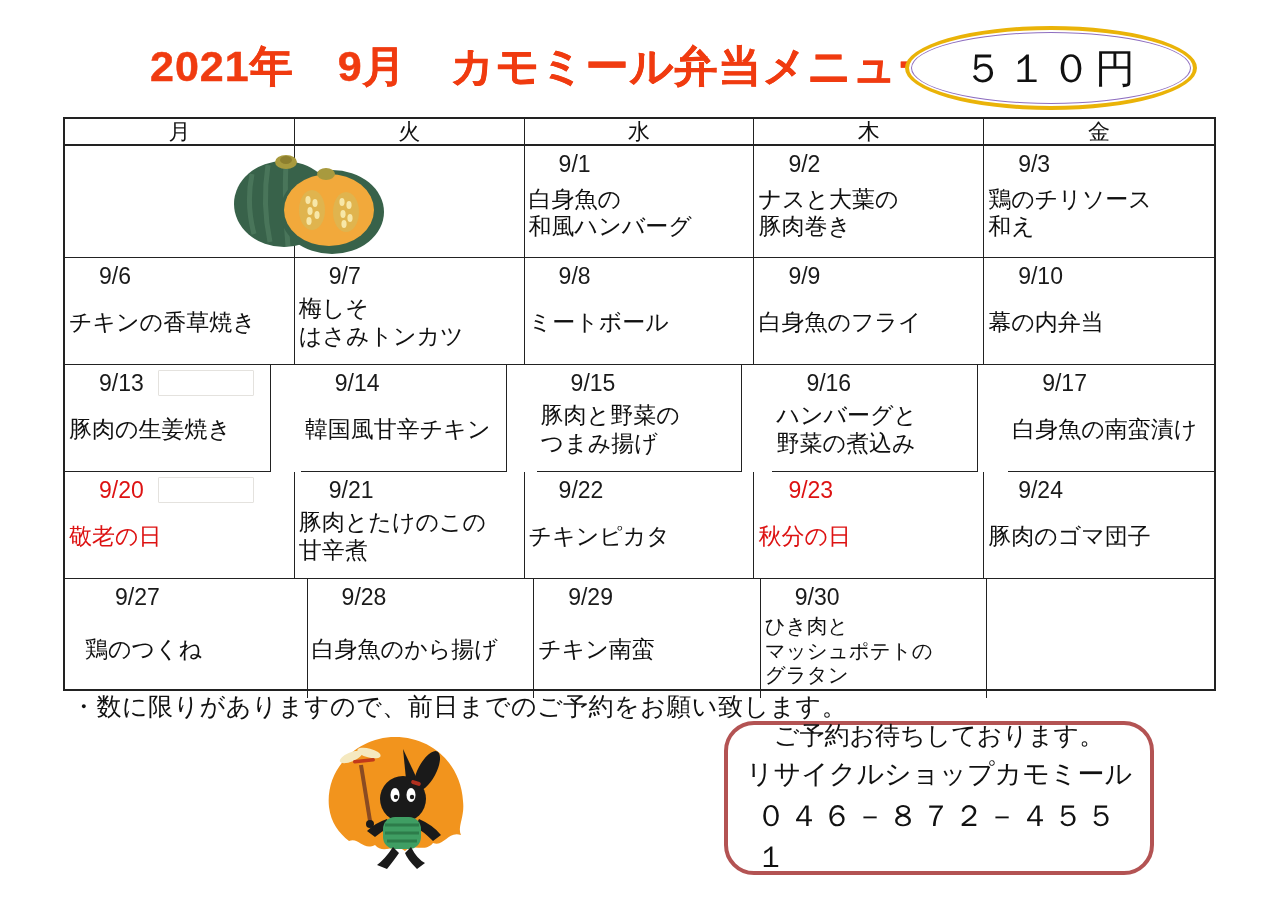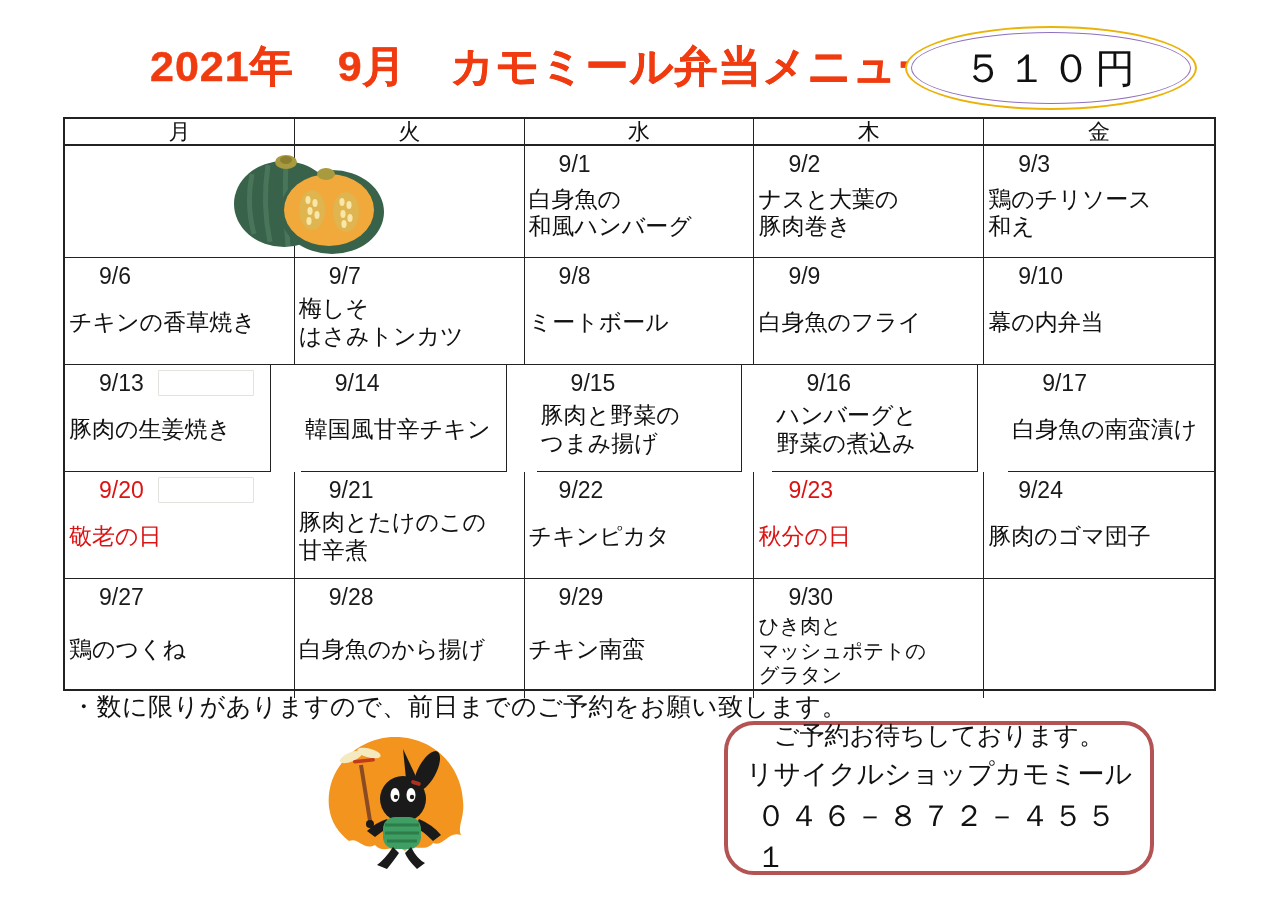"５１０円" #price-oval { border: 2px solid #eab308 -> 4px solid #eab308 }
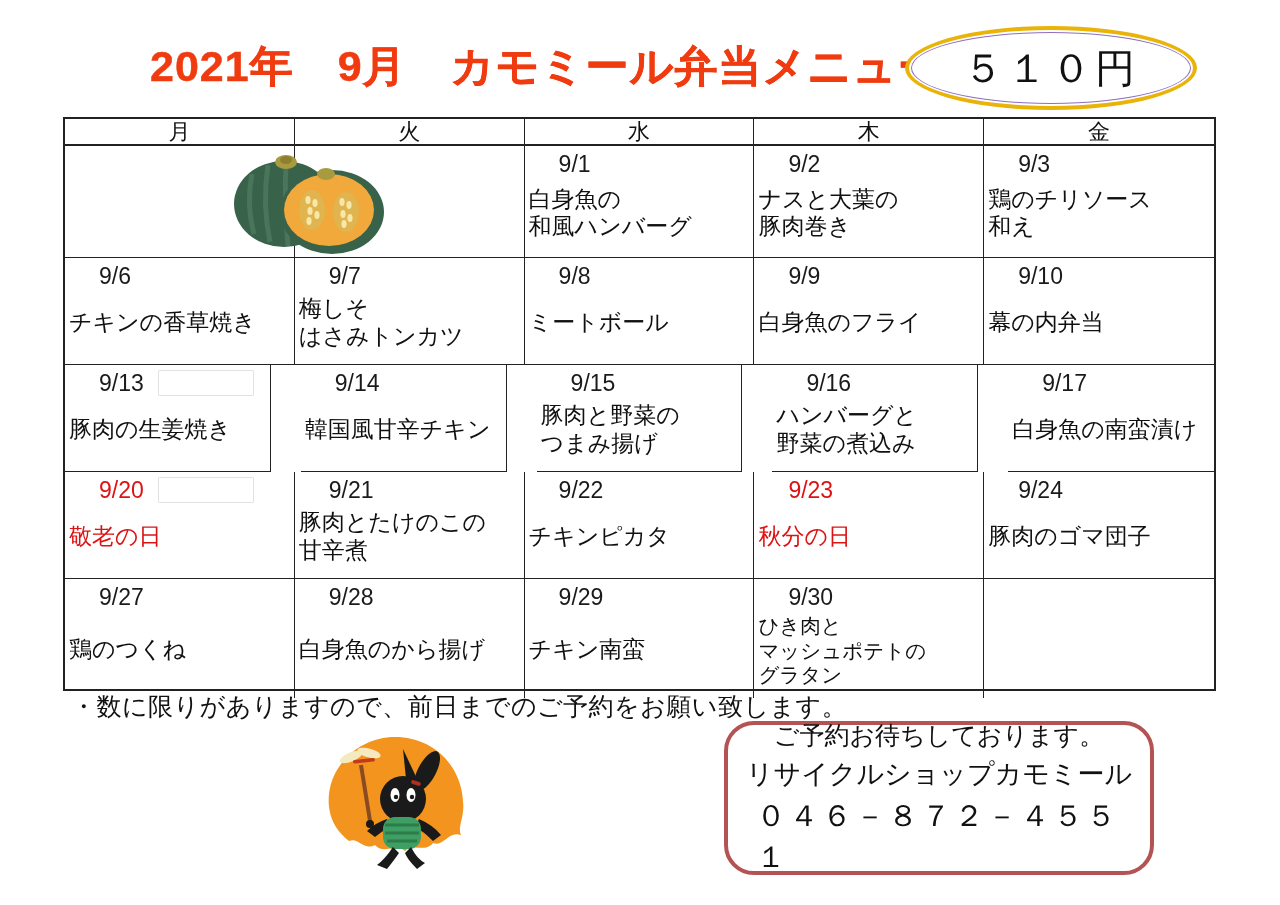"9/27" div.cal-row { padding-left: none -> 16px }
